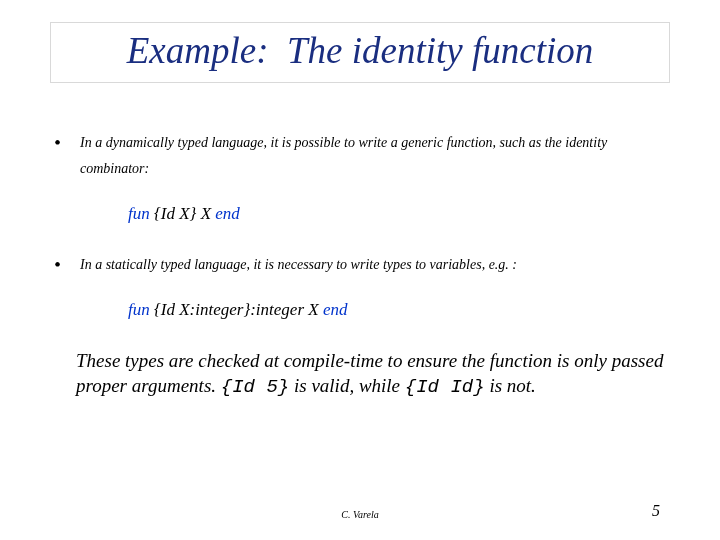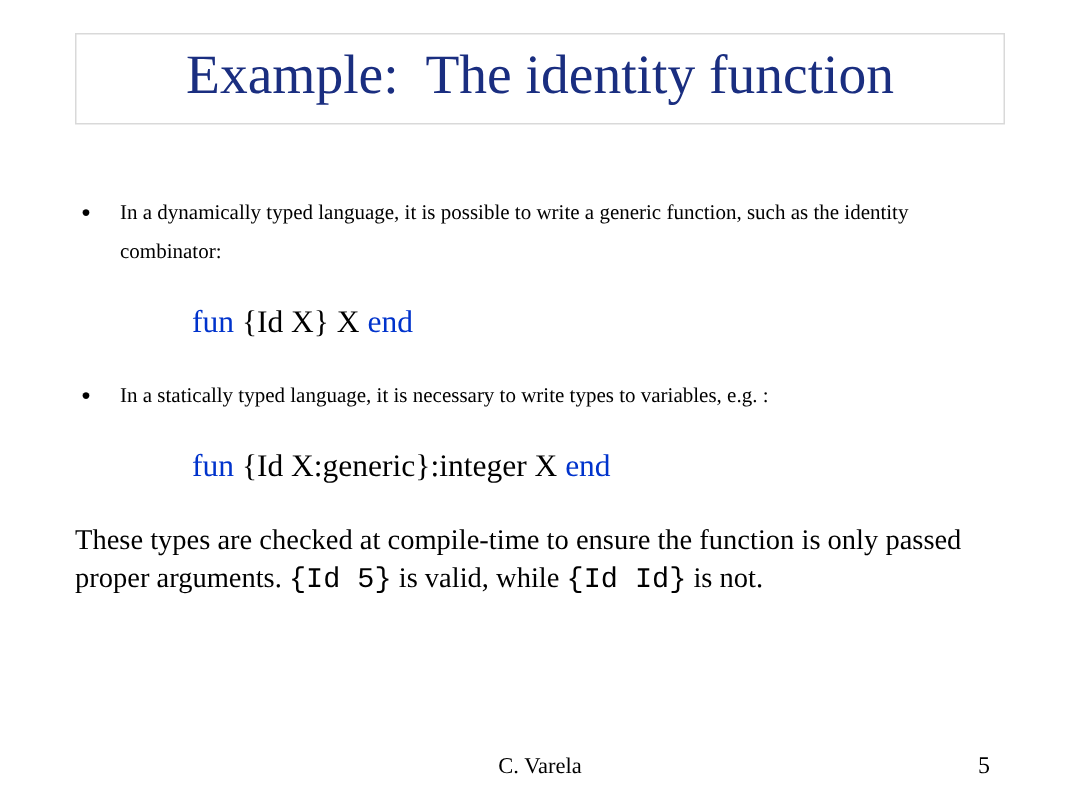"Example: The identity function" .slide { font-style: none -> italic }
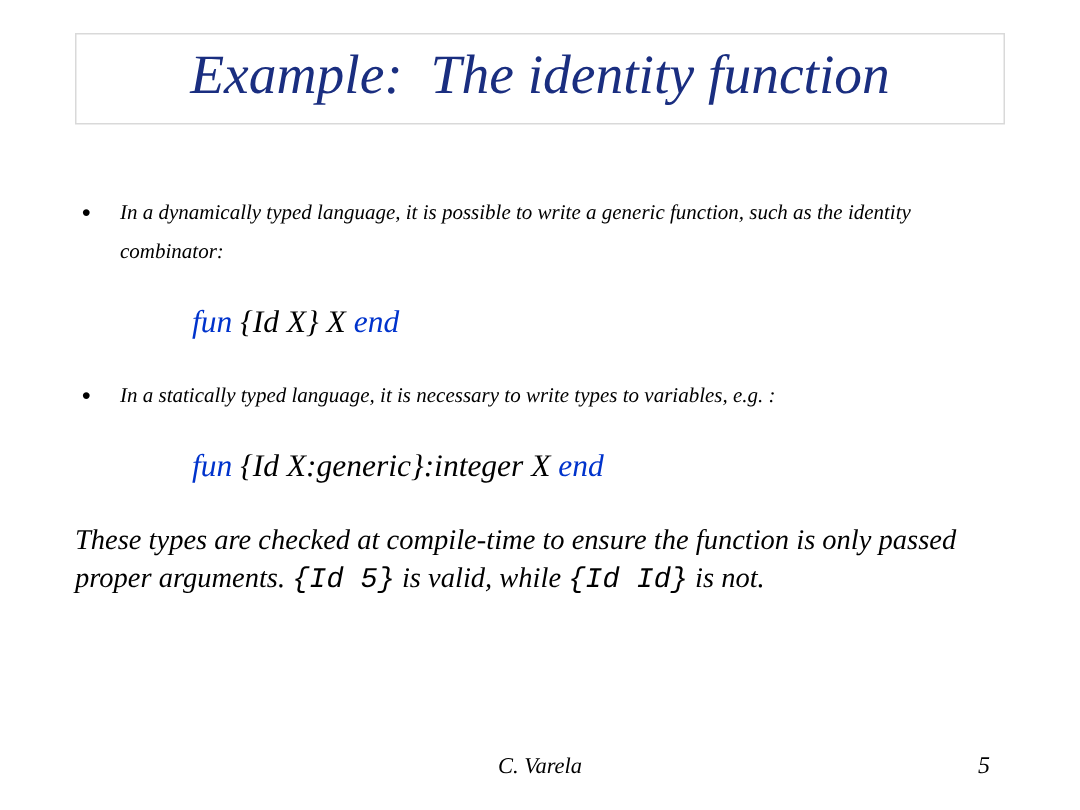"fun {Id X} X end" .code-block { font-size: 21px -> 17px }
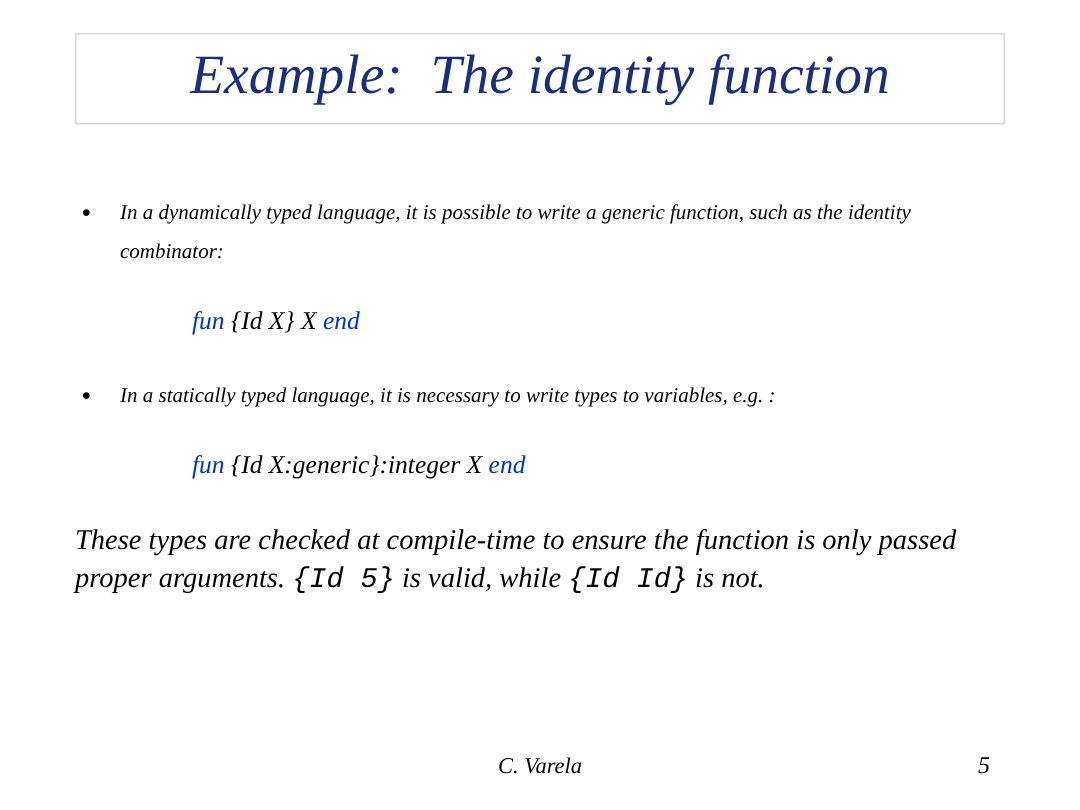"{Id X:generic}:integer X" span { text: X:generic -> X:integer }
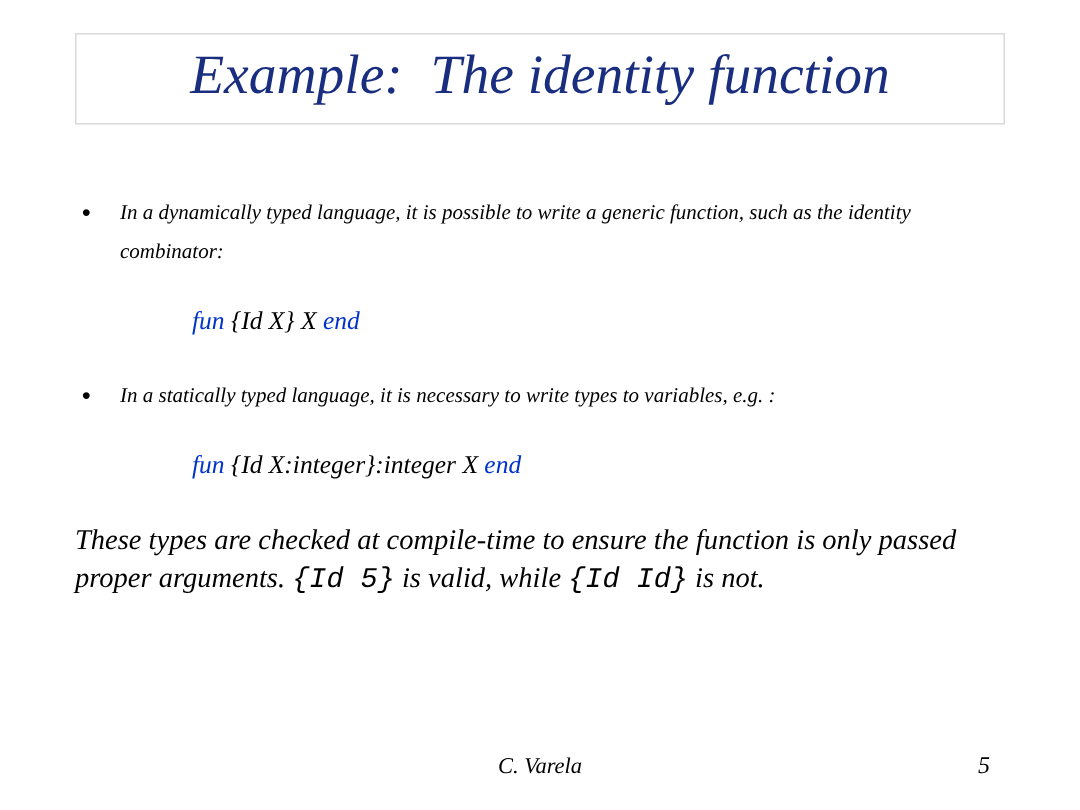"These types are checked at" .para { margin-left: none -> 26px }
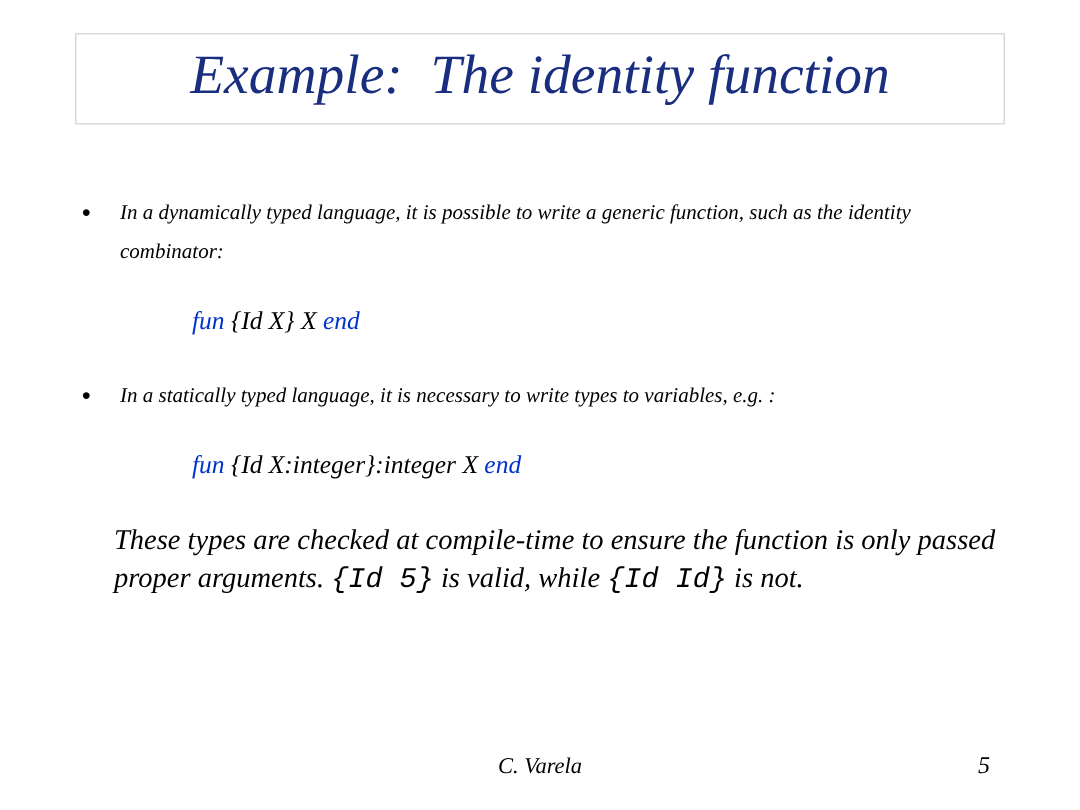"C. Varela" .footer-author { font-size: 15px -> 10px }
